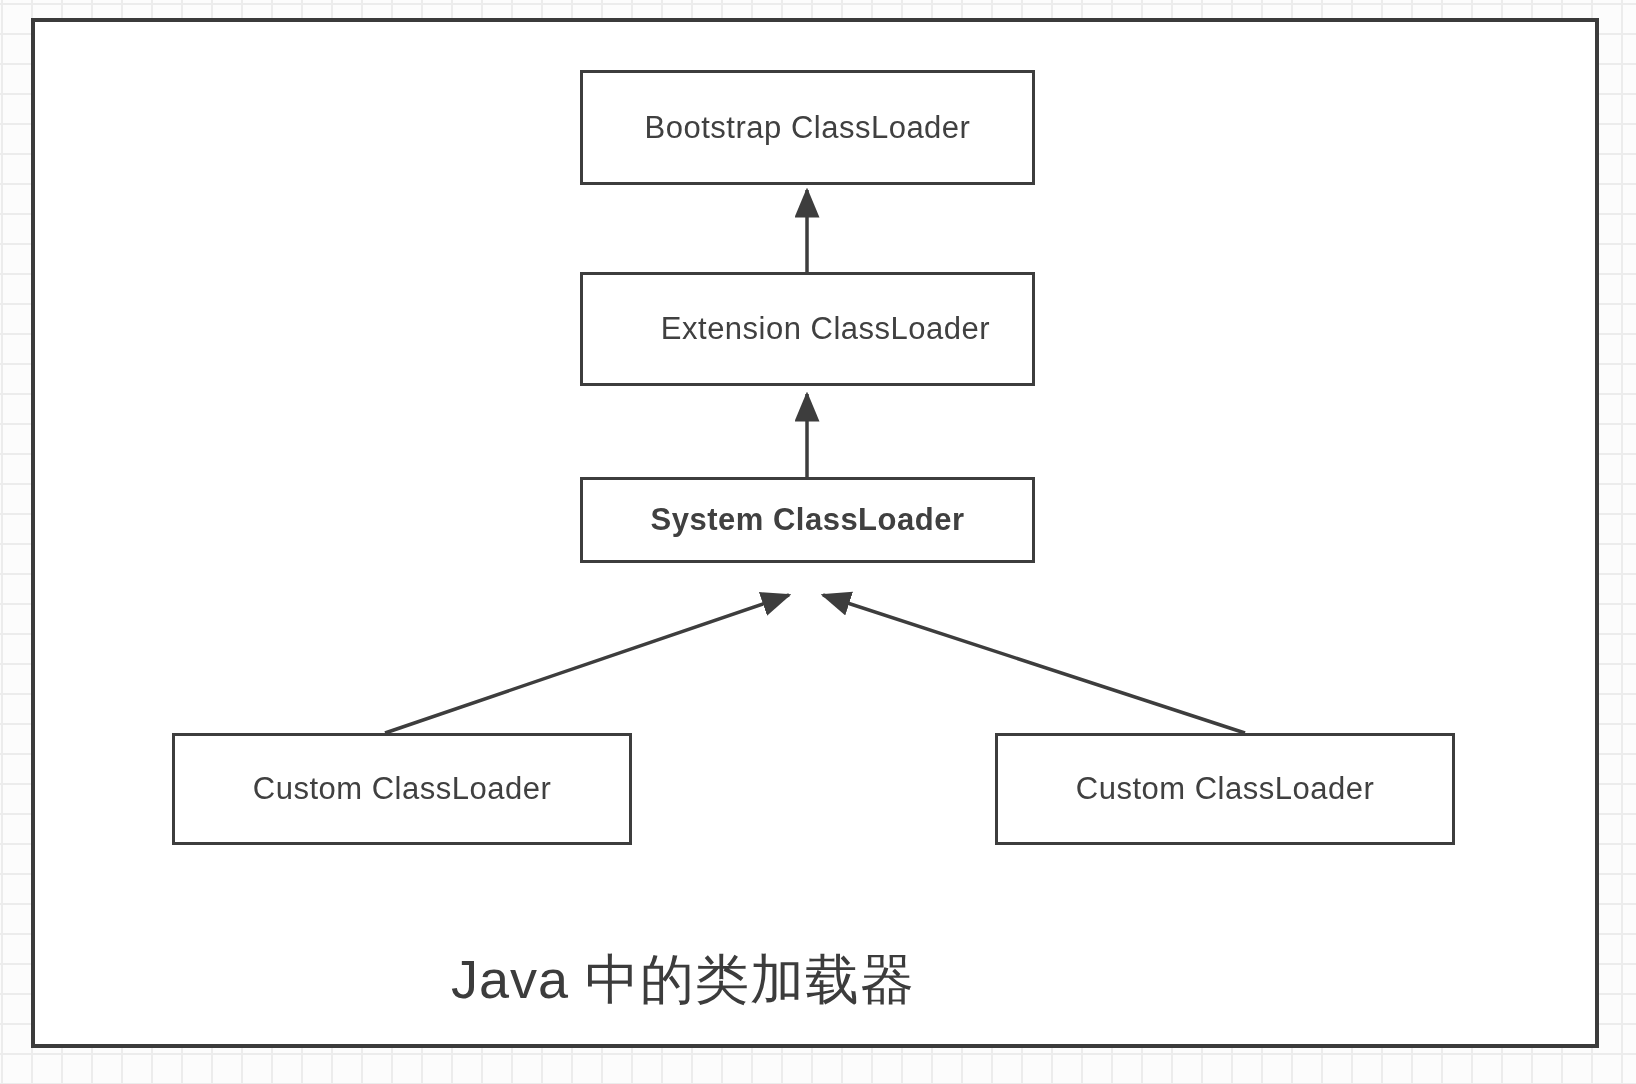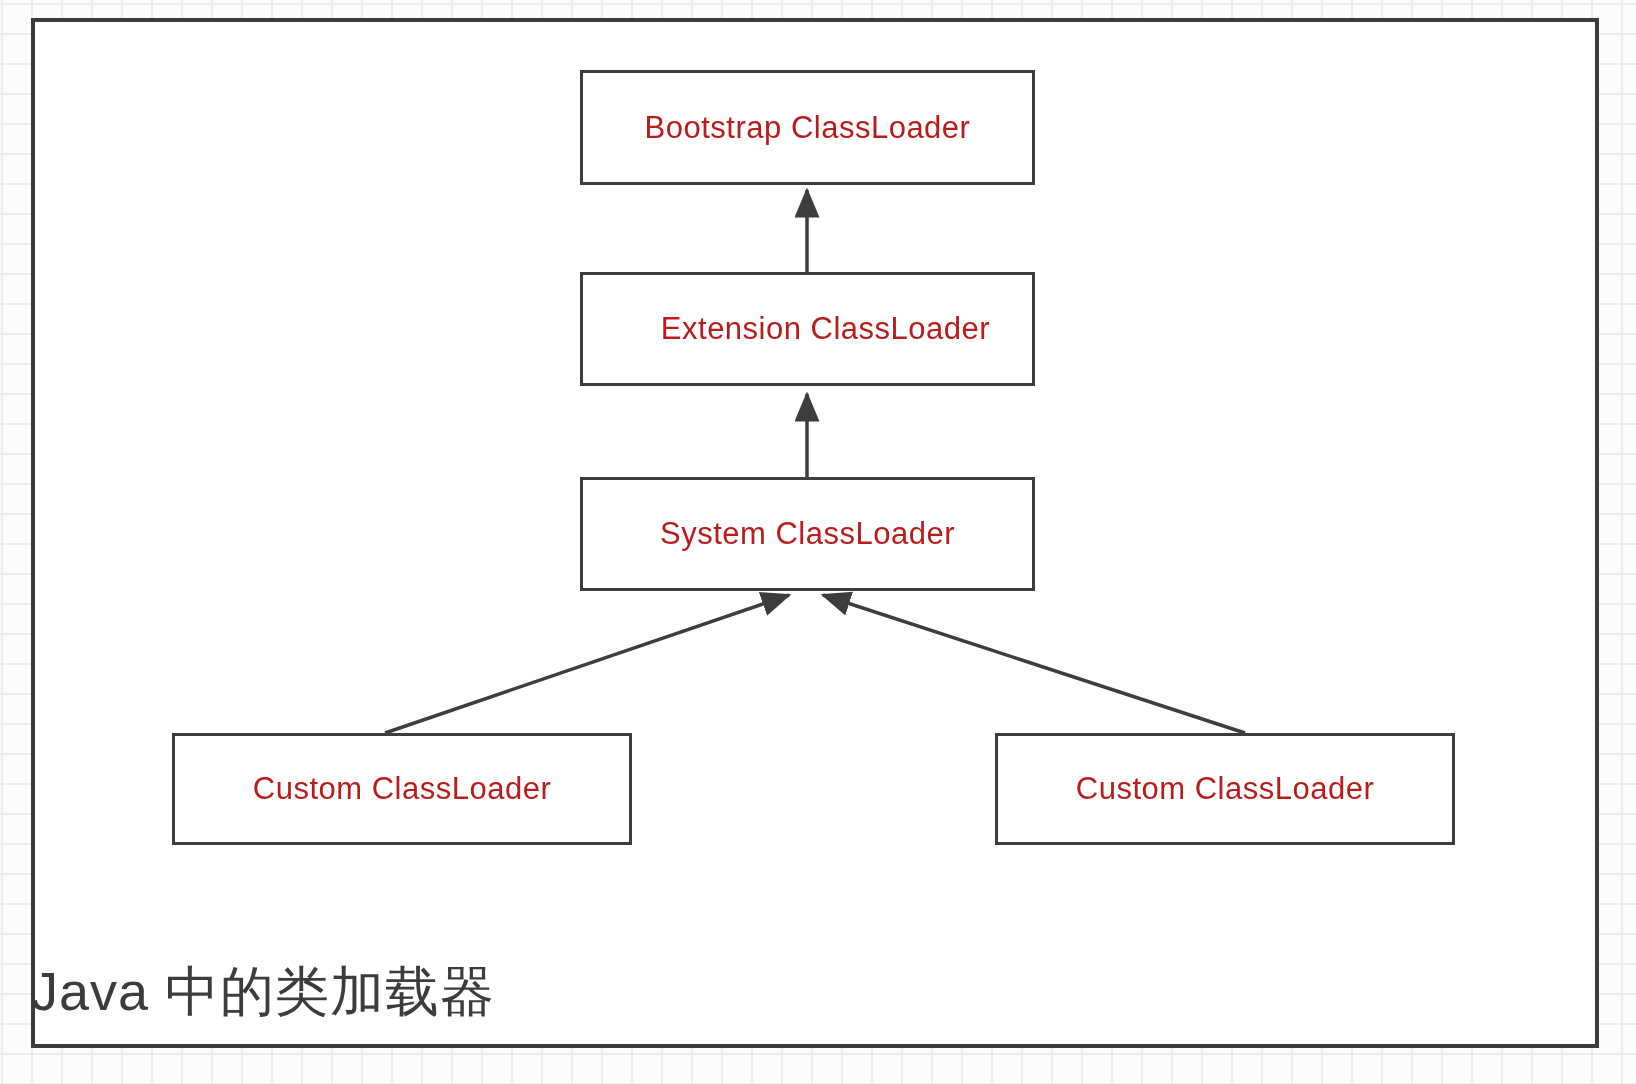"Bootstrap ClassLoader" .node { color: #b91c1c -> #404040 }
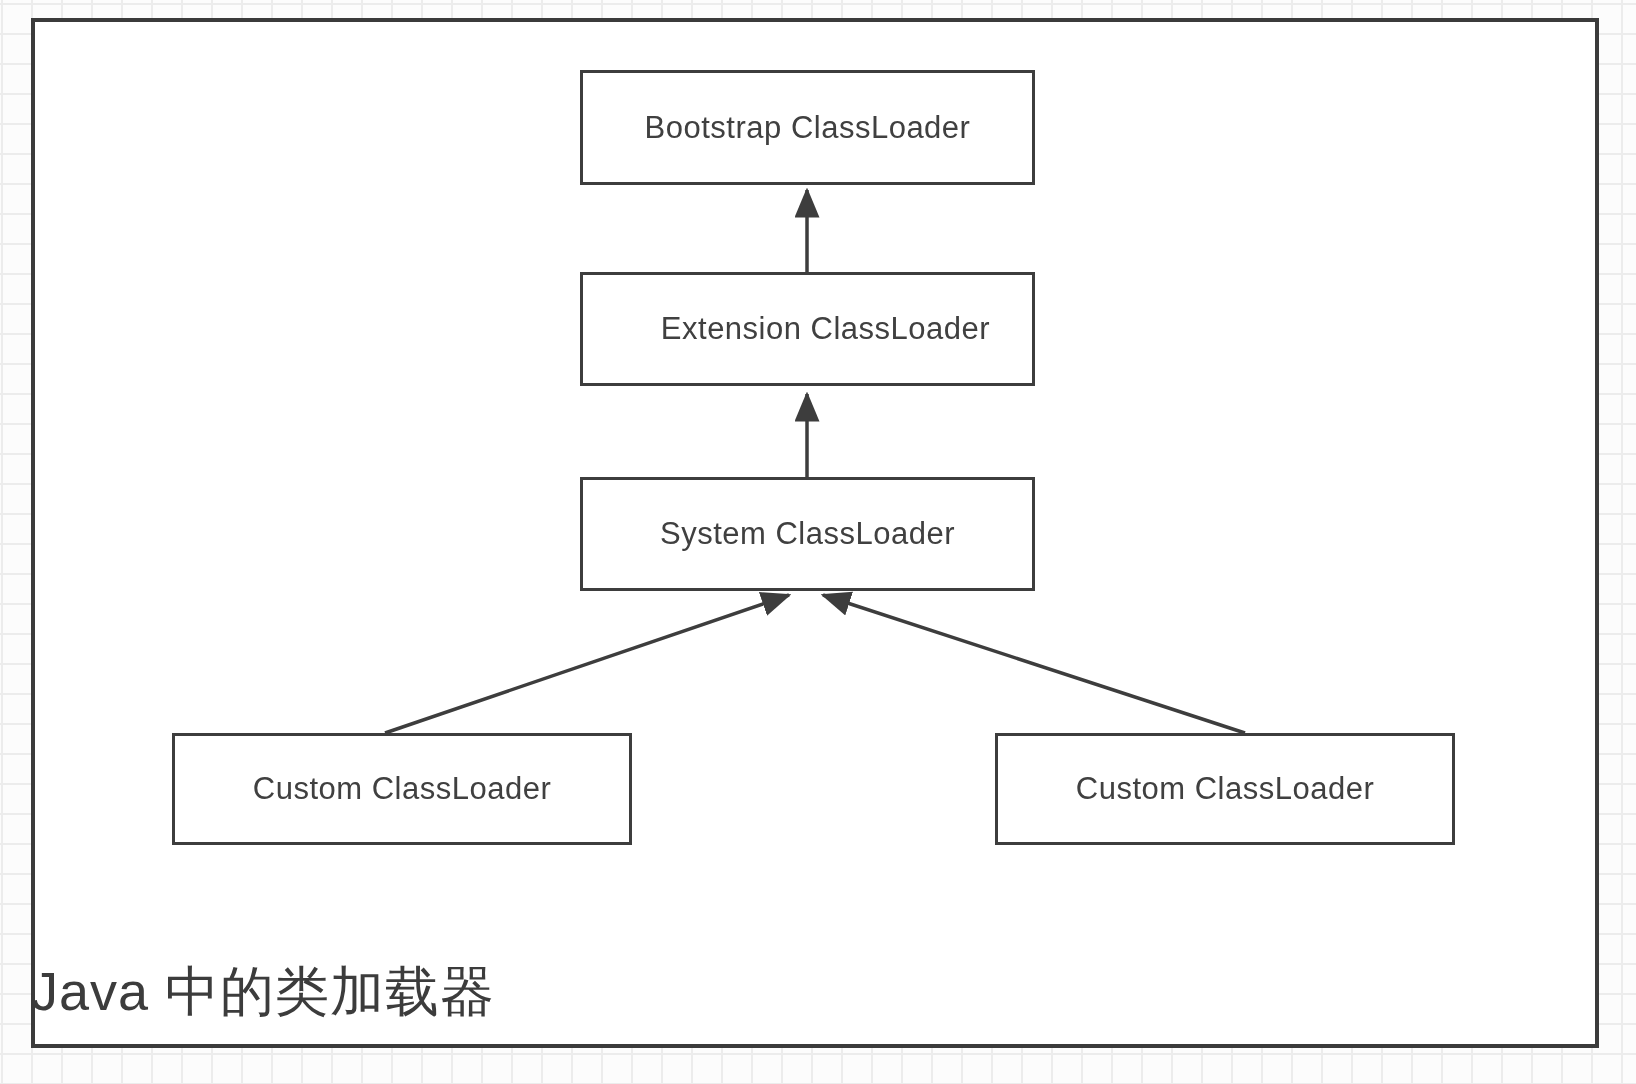"System ClassLoader" #node-system { font-weight: none -> bold; height: 114px -> 86px }
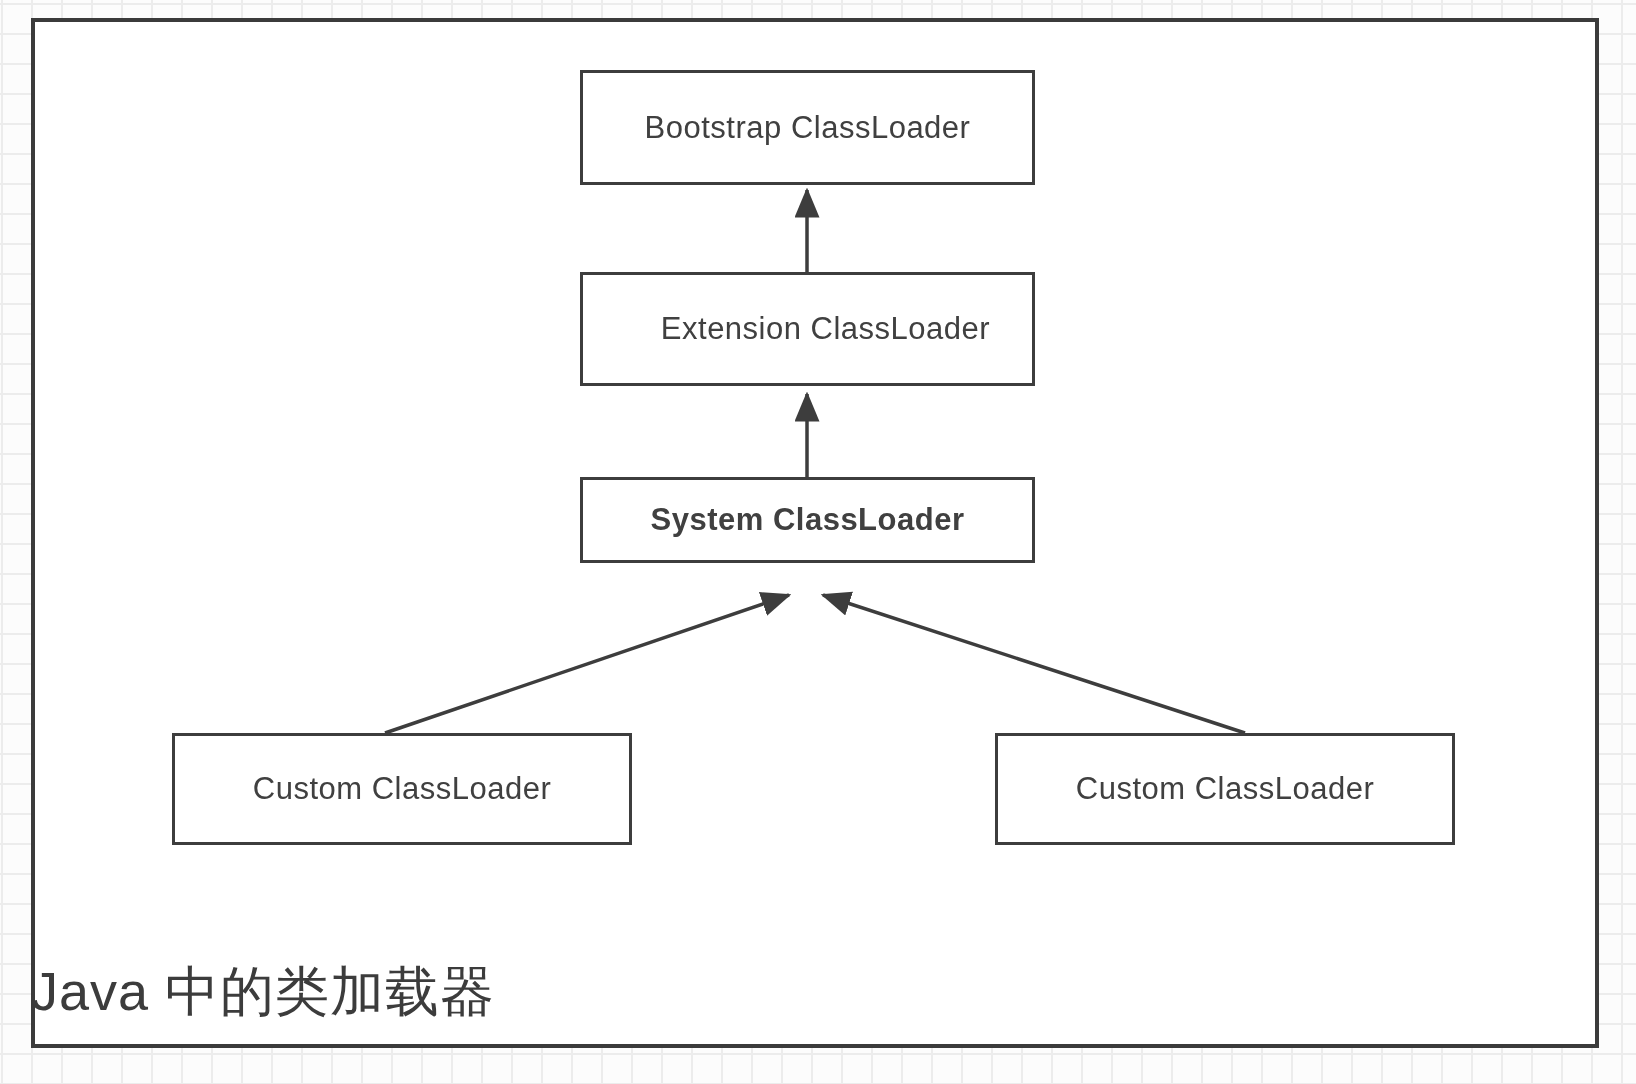"Java 中的类加载器" .diagram-title { margin-top: 12px -> none; text-align: none -> center }
